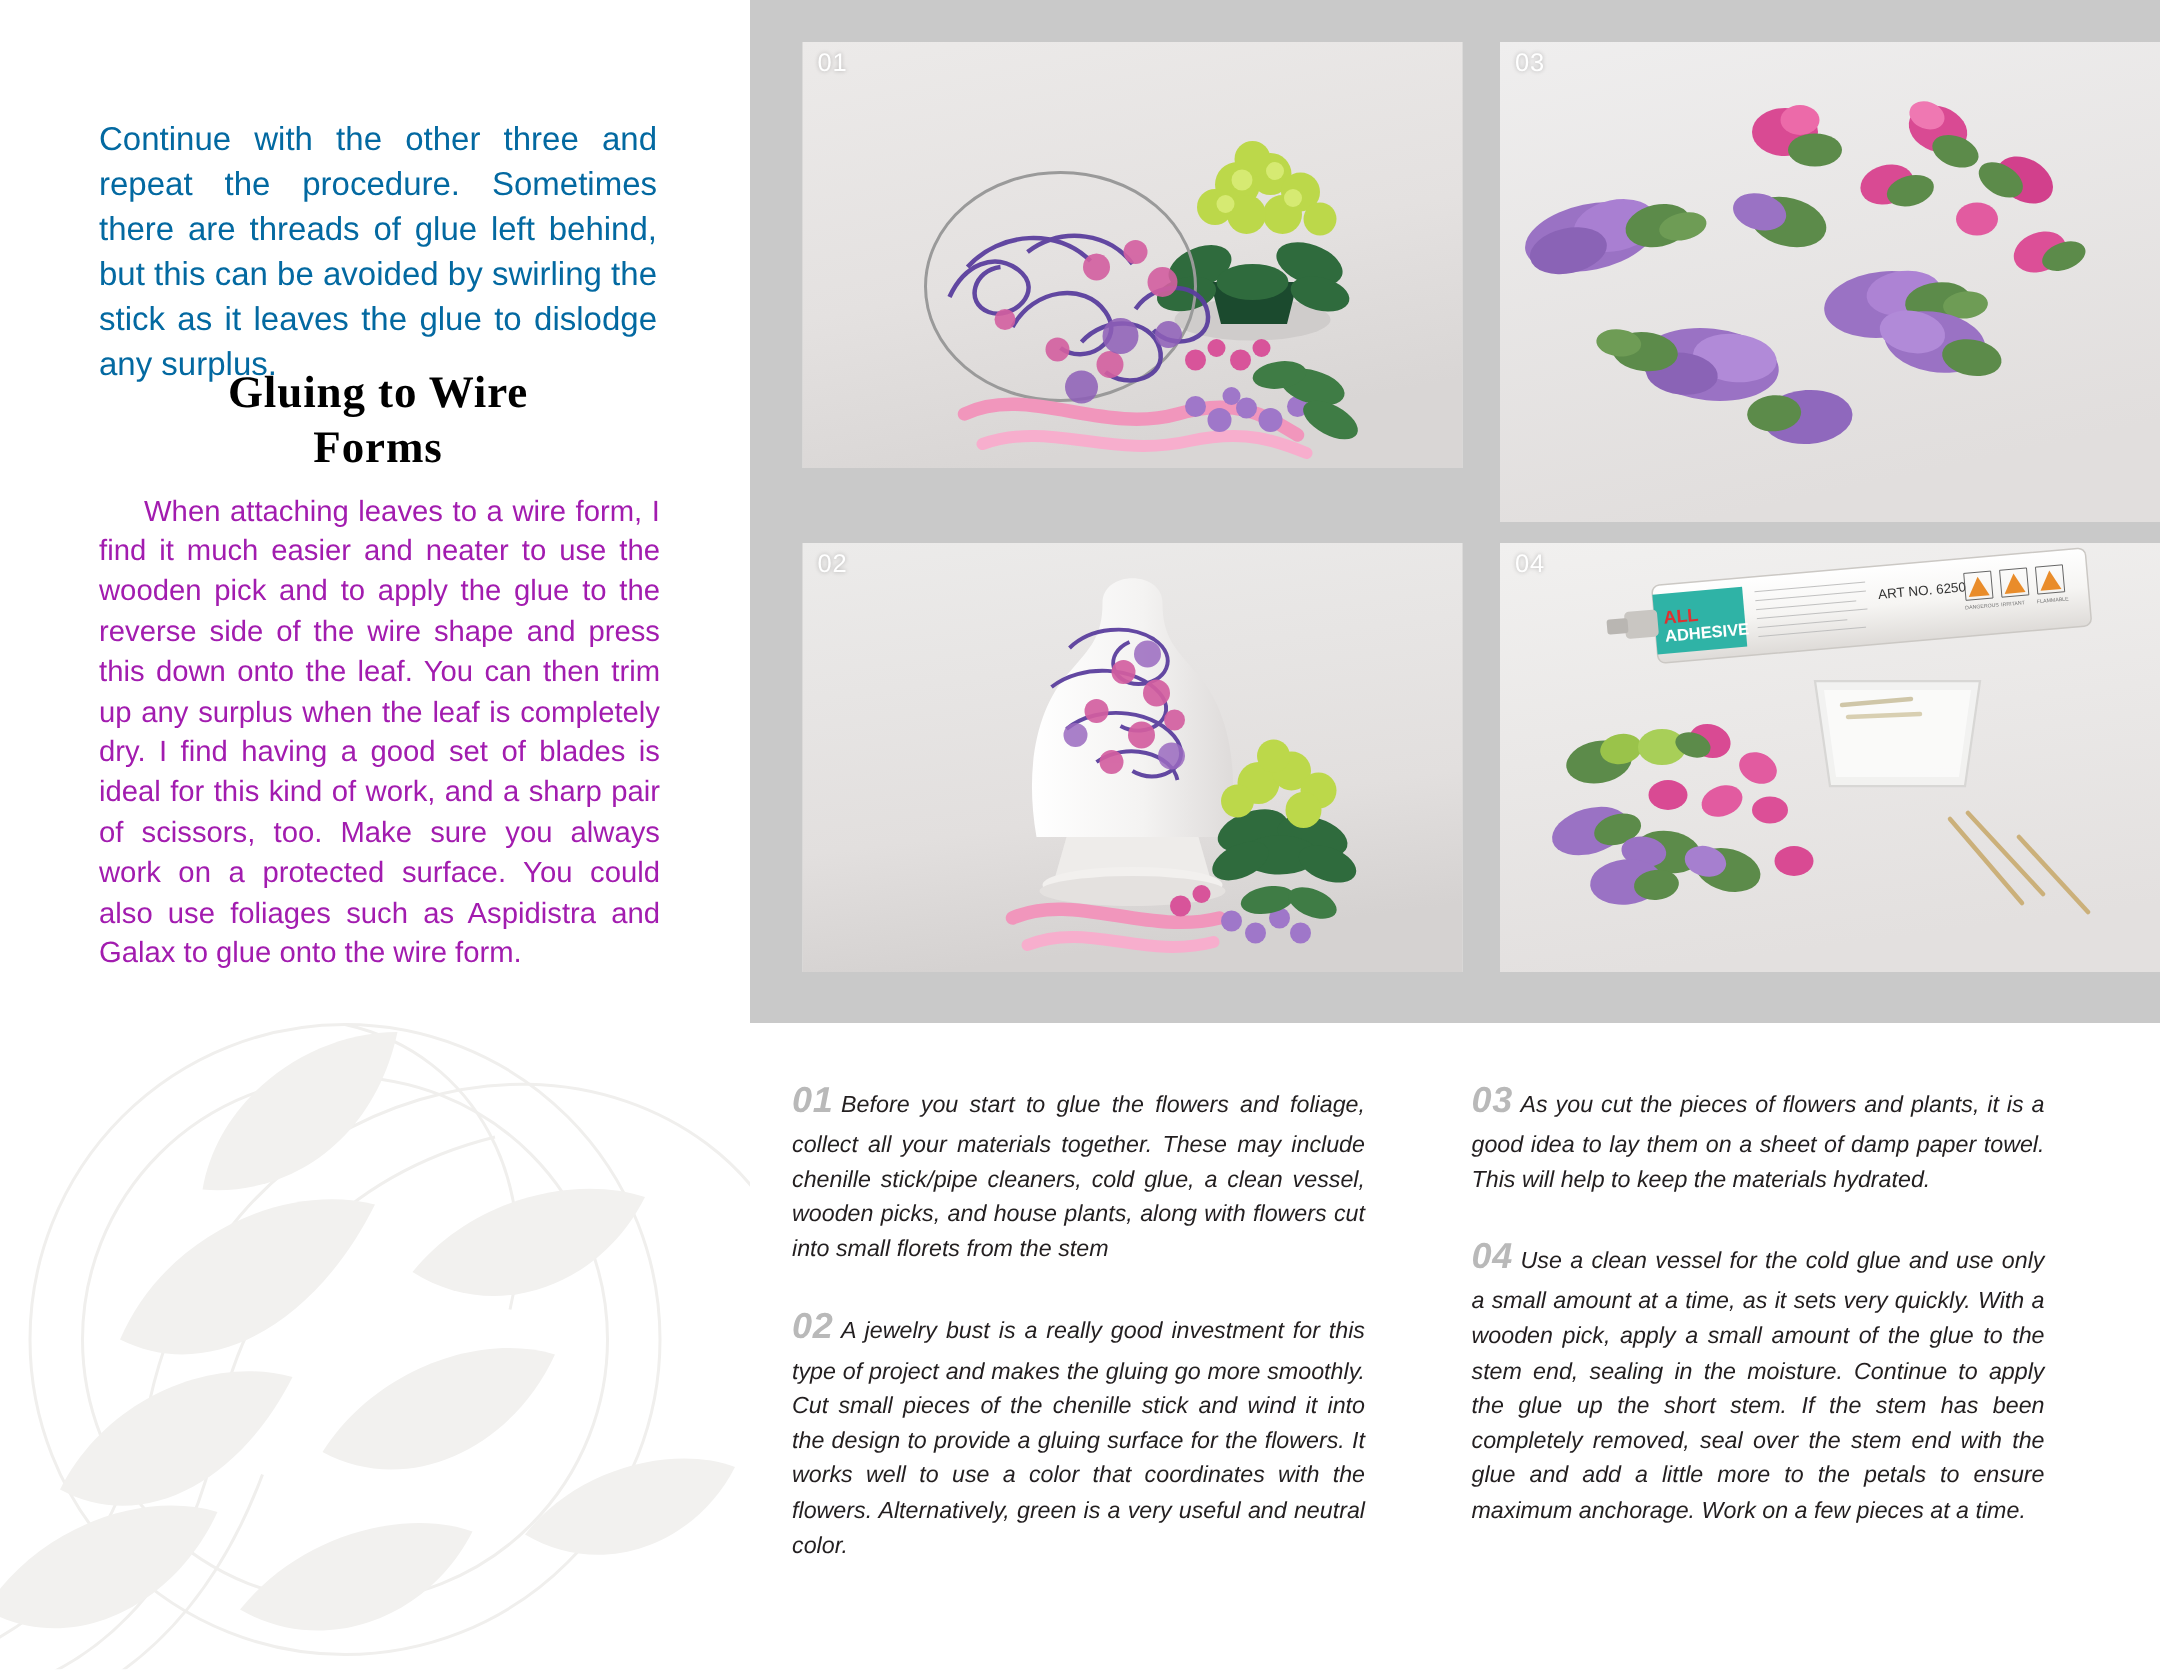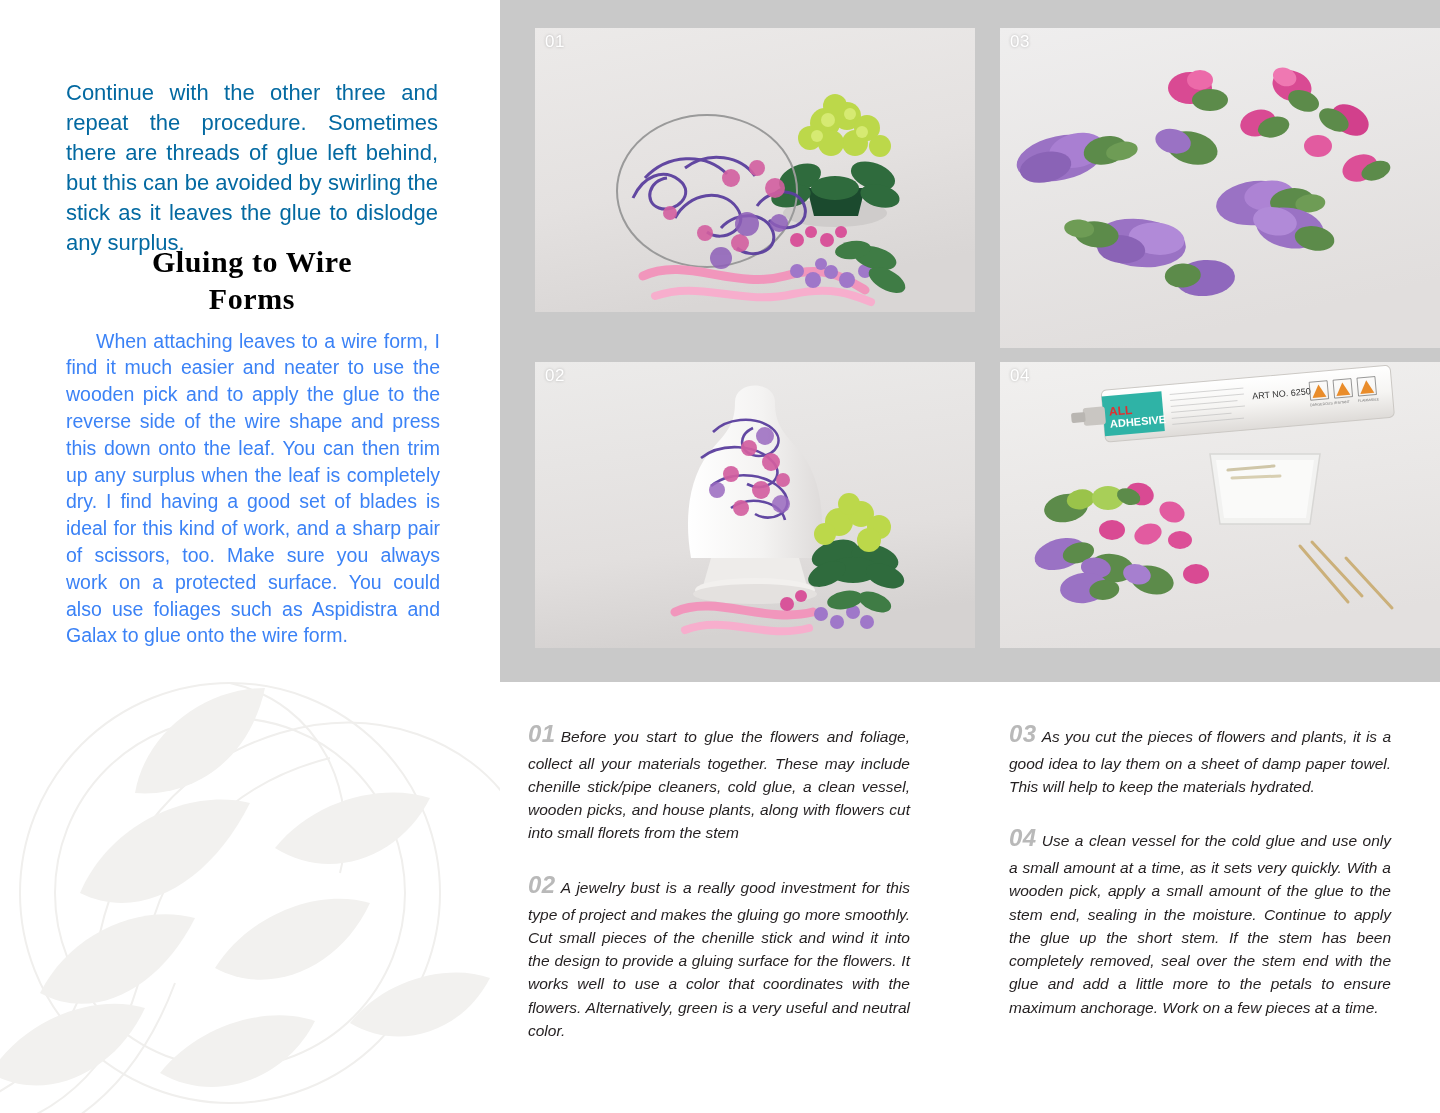"When attaching leaves to a" .body-text { color: #3b82f6 -> #a21caf }
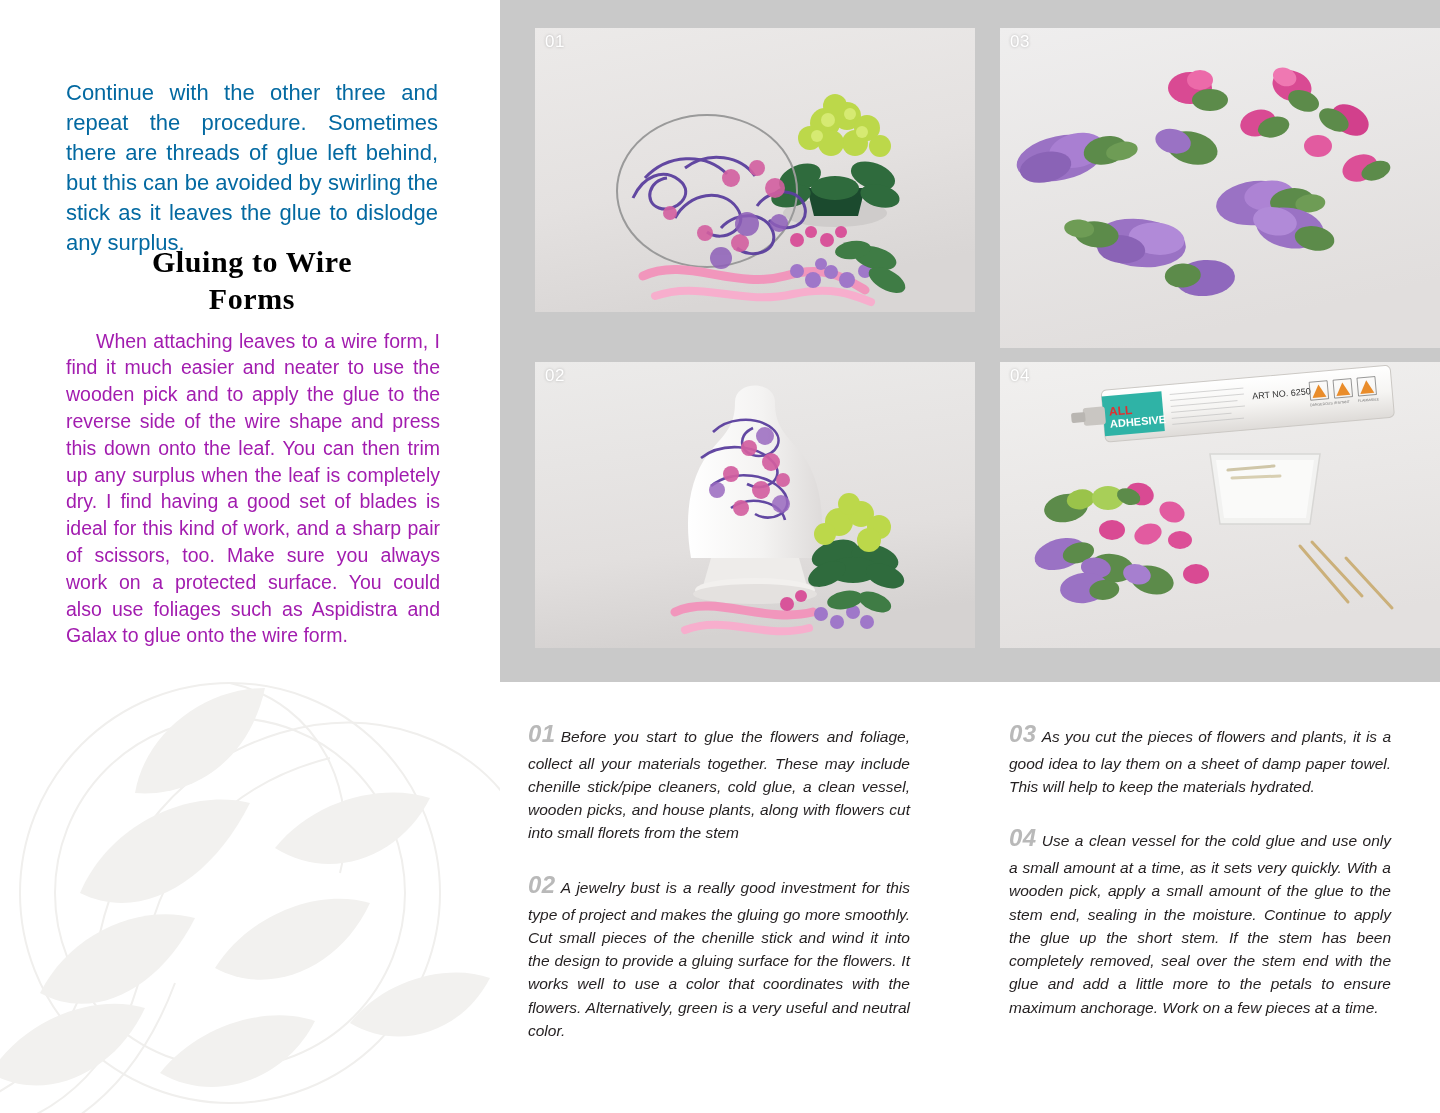"03 As you cut the" #cap-right { left: 509px -> 481px }
